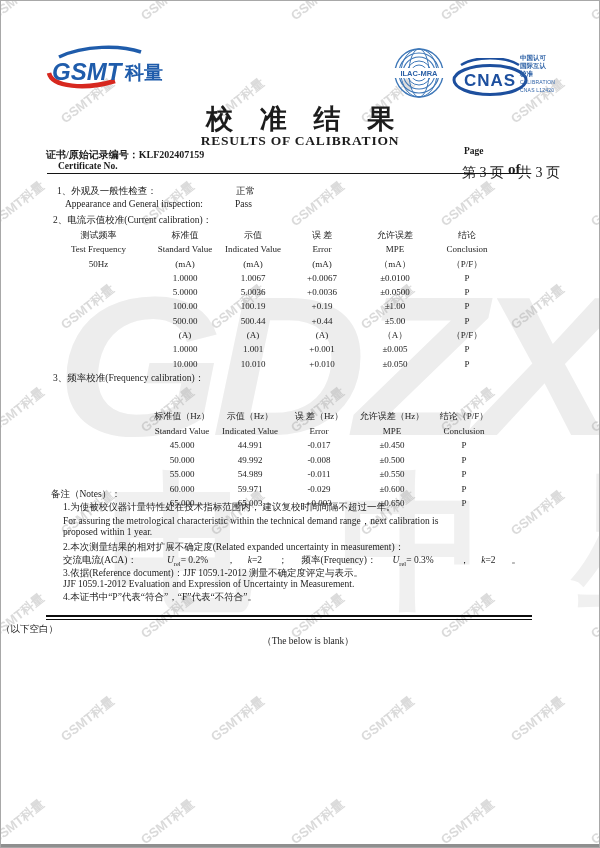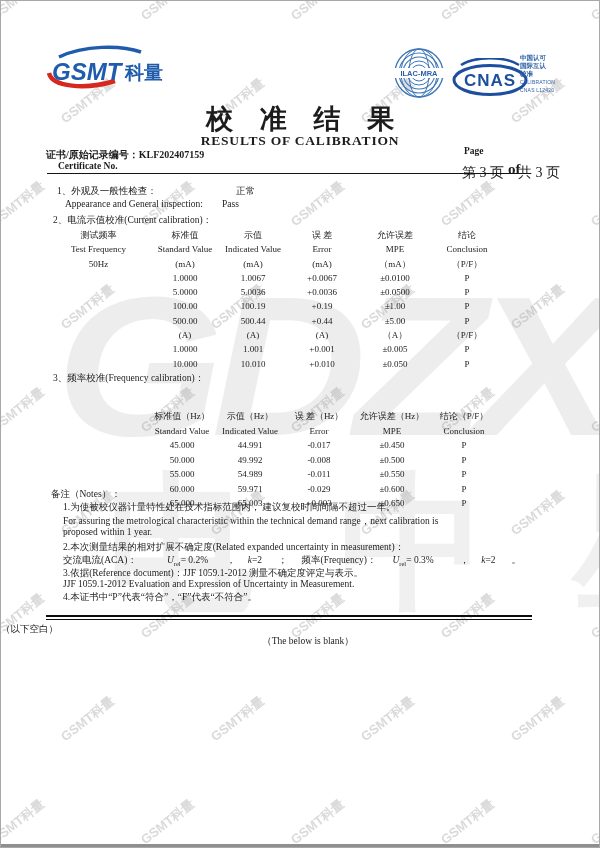"Pass" .item1-val-en { left: 221px -> 234px }
